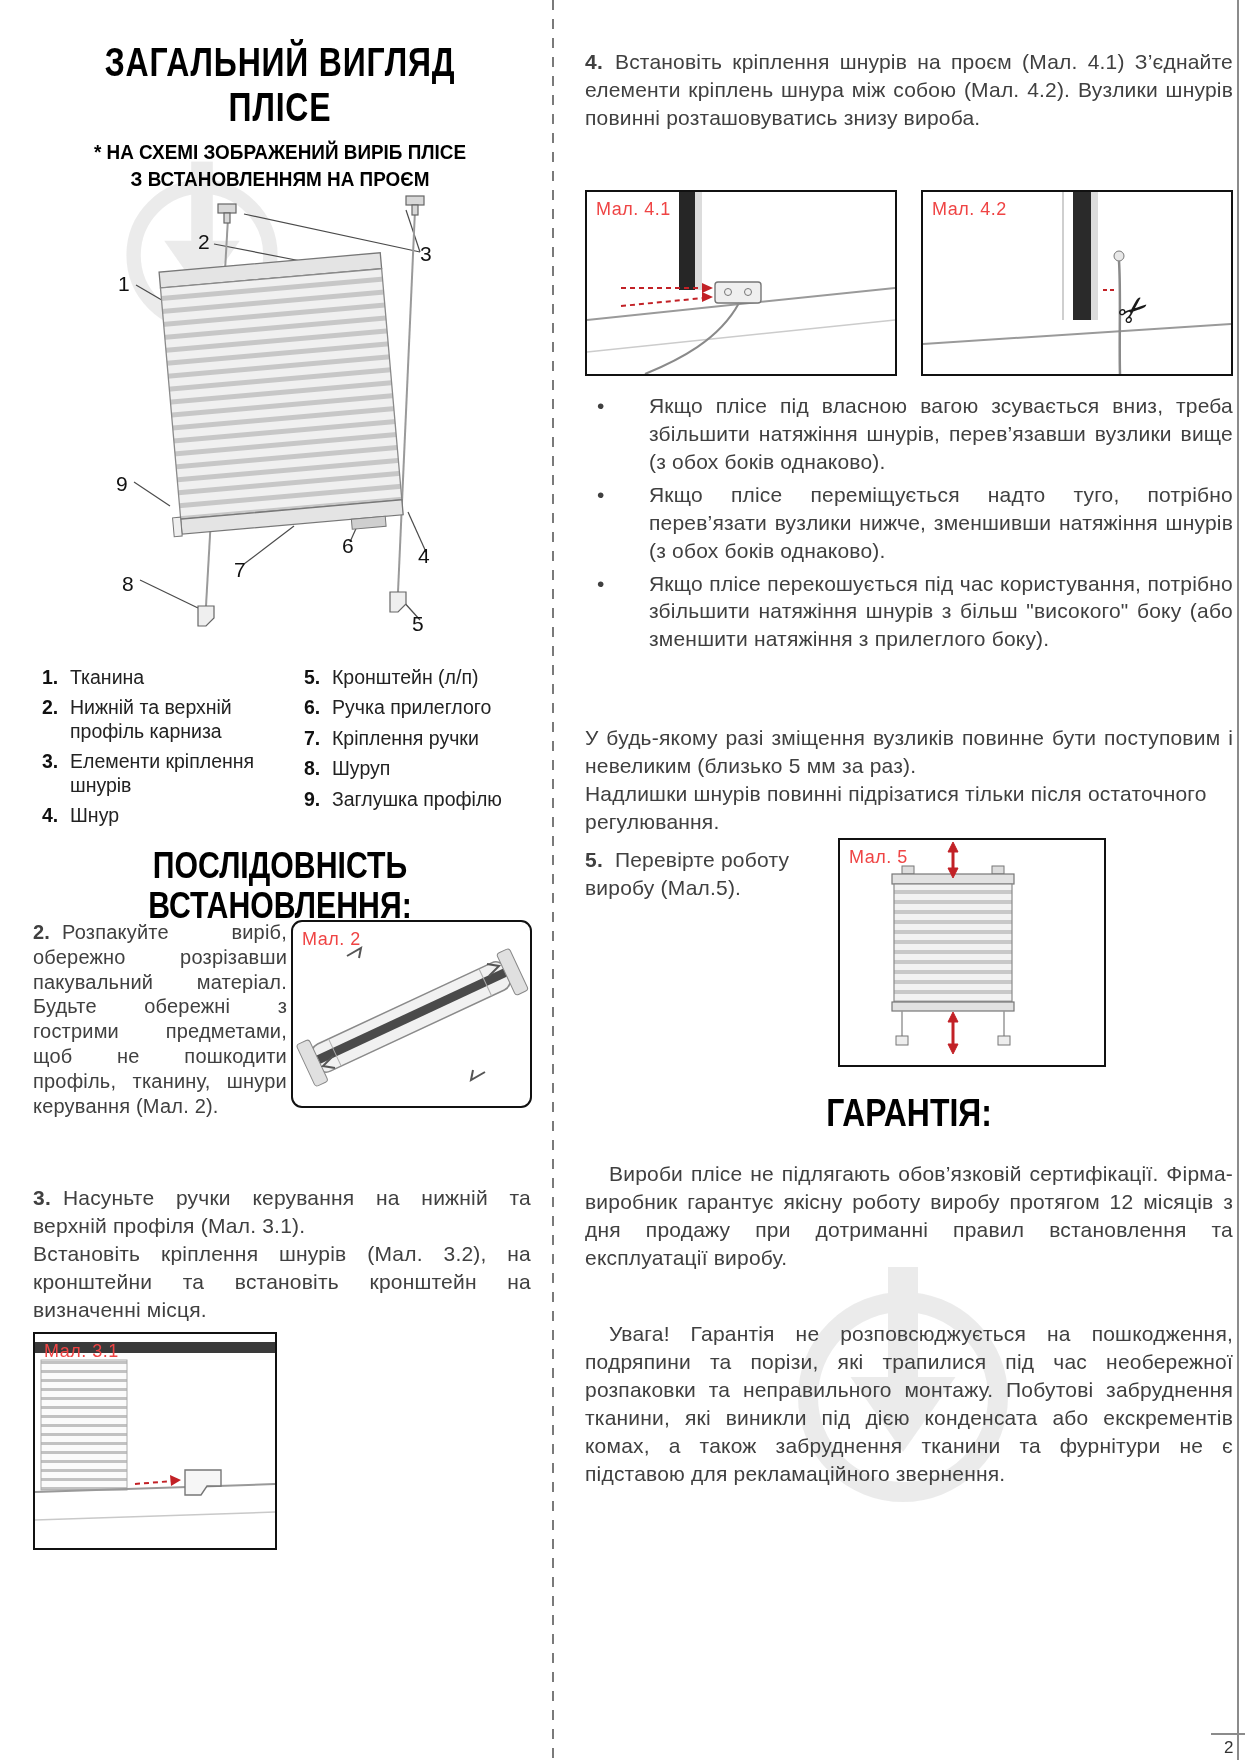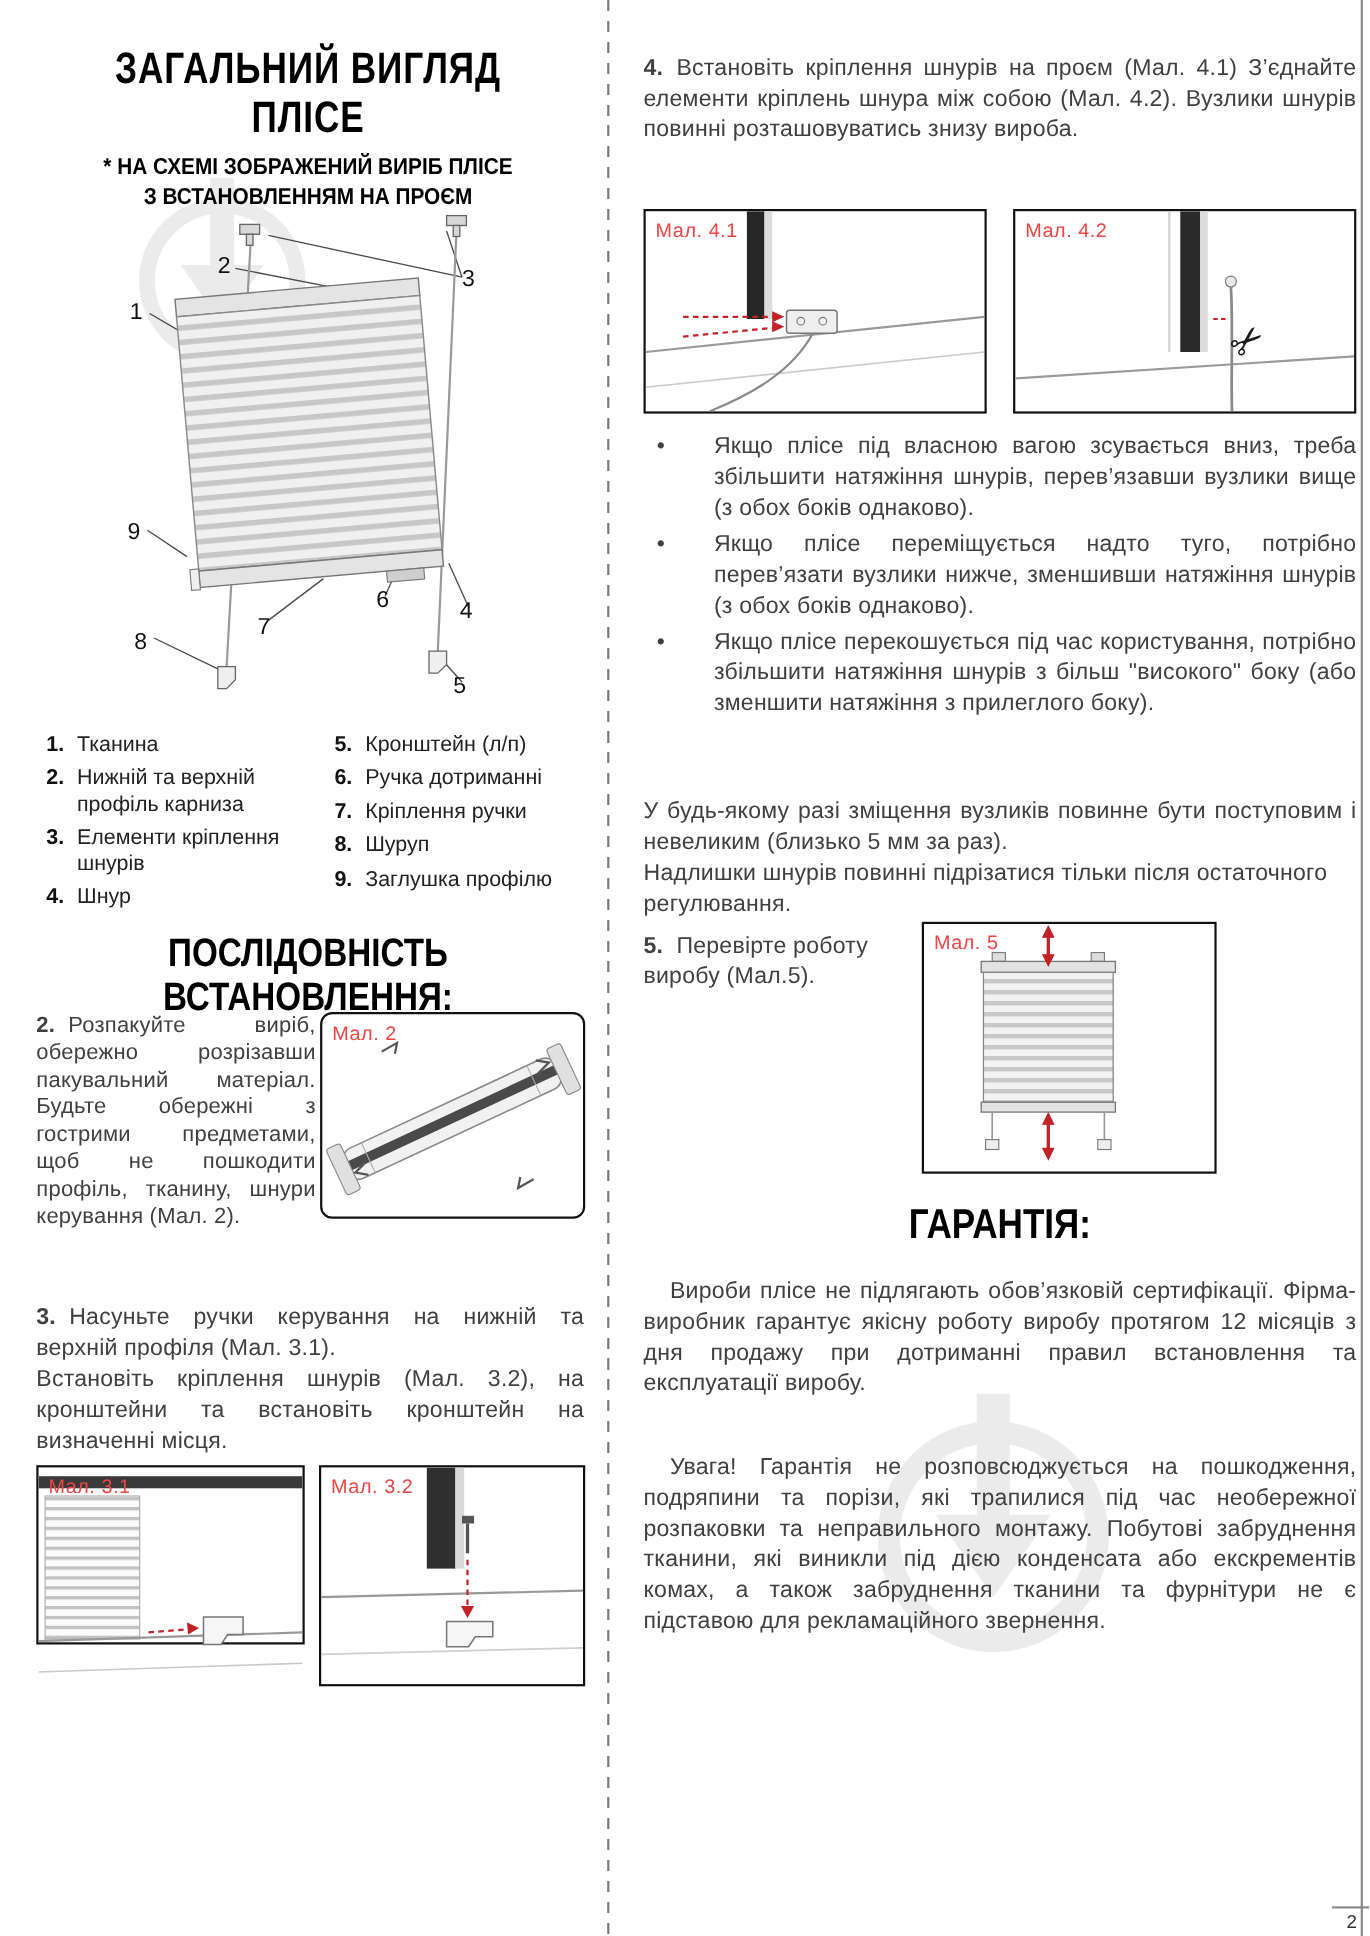"Ручка дотриманні" span.legend-text { text: дотриманні -> прилеглого }
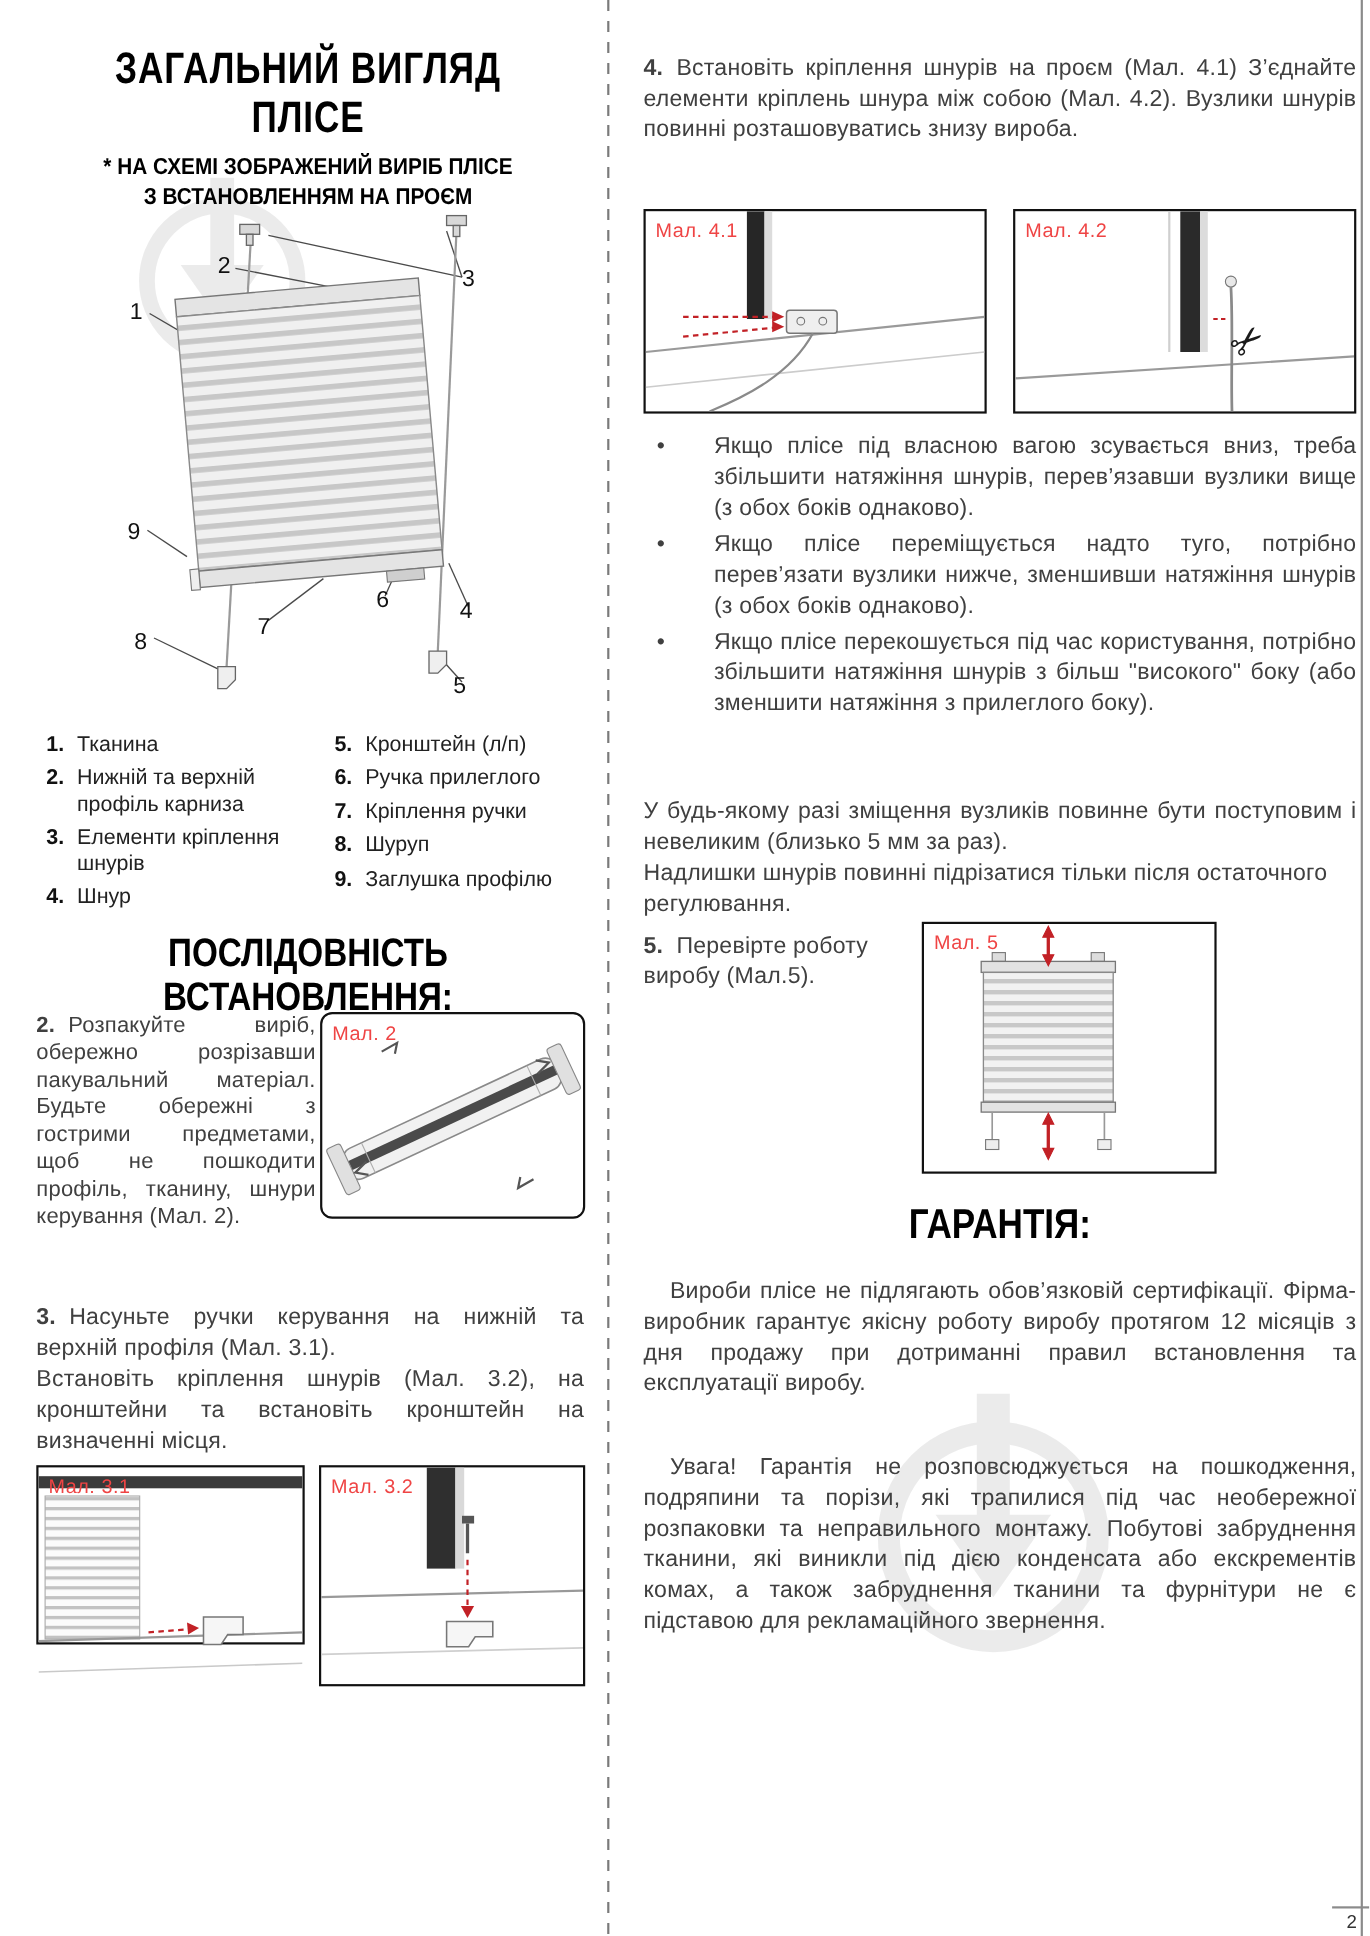"Мал. 3.1" div.figbox { height: 163px -> 218px }
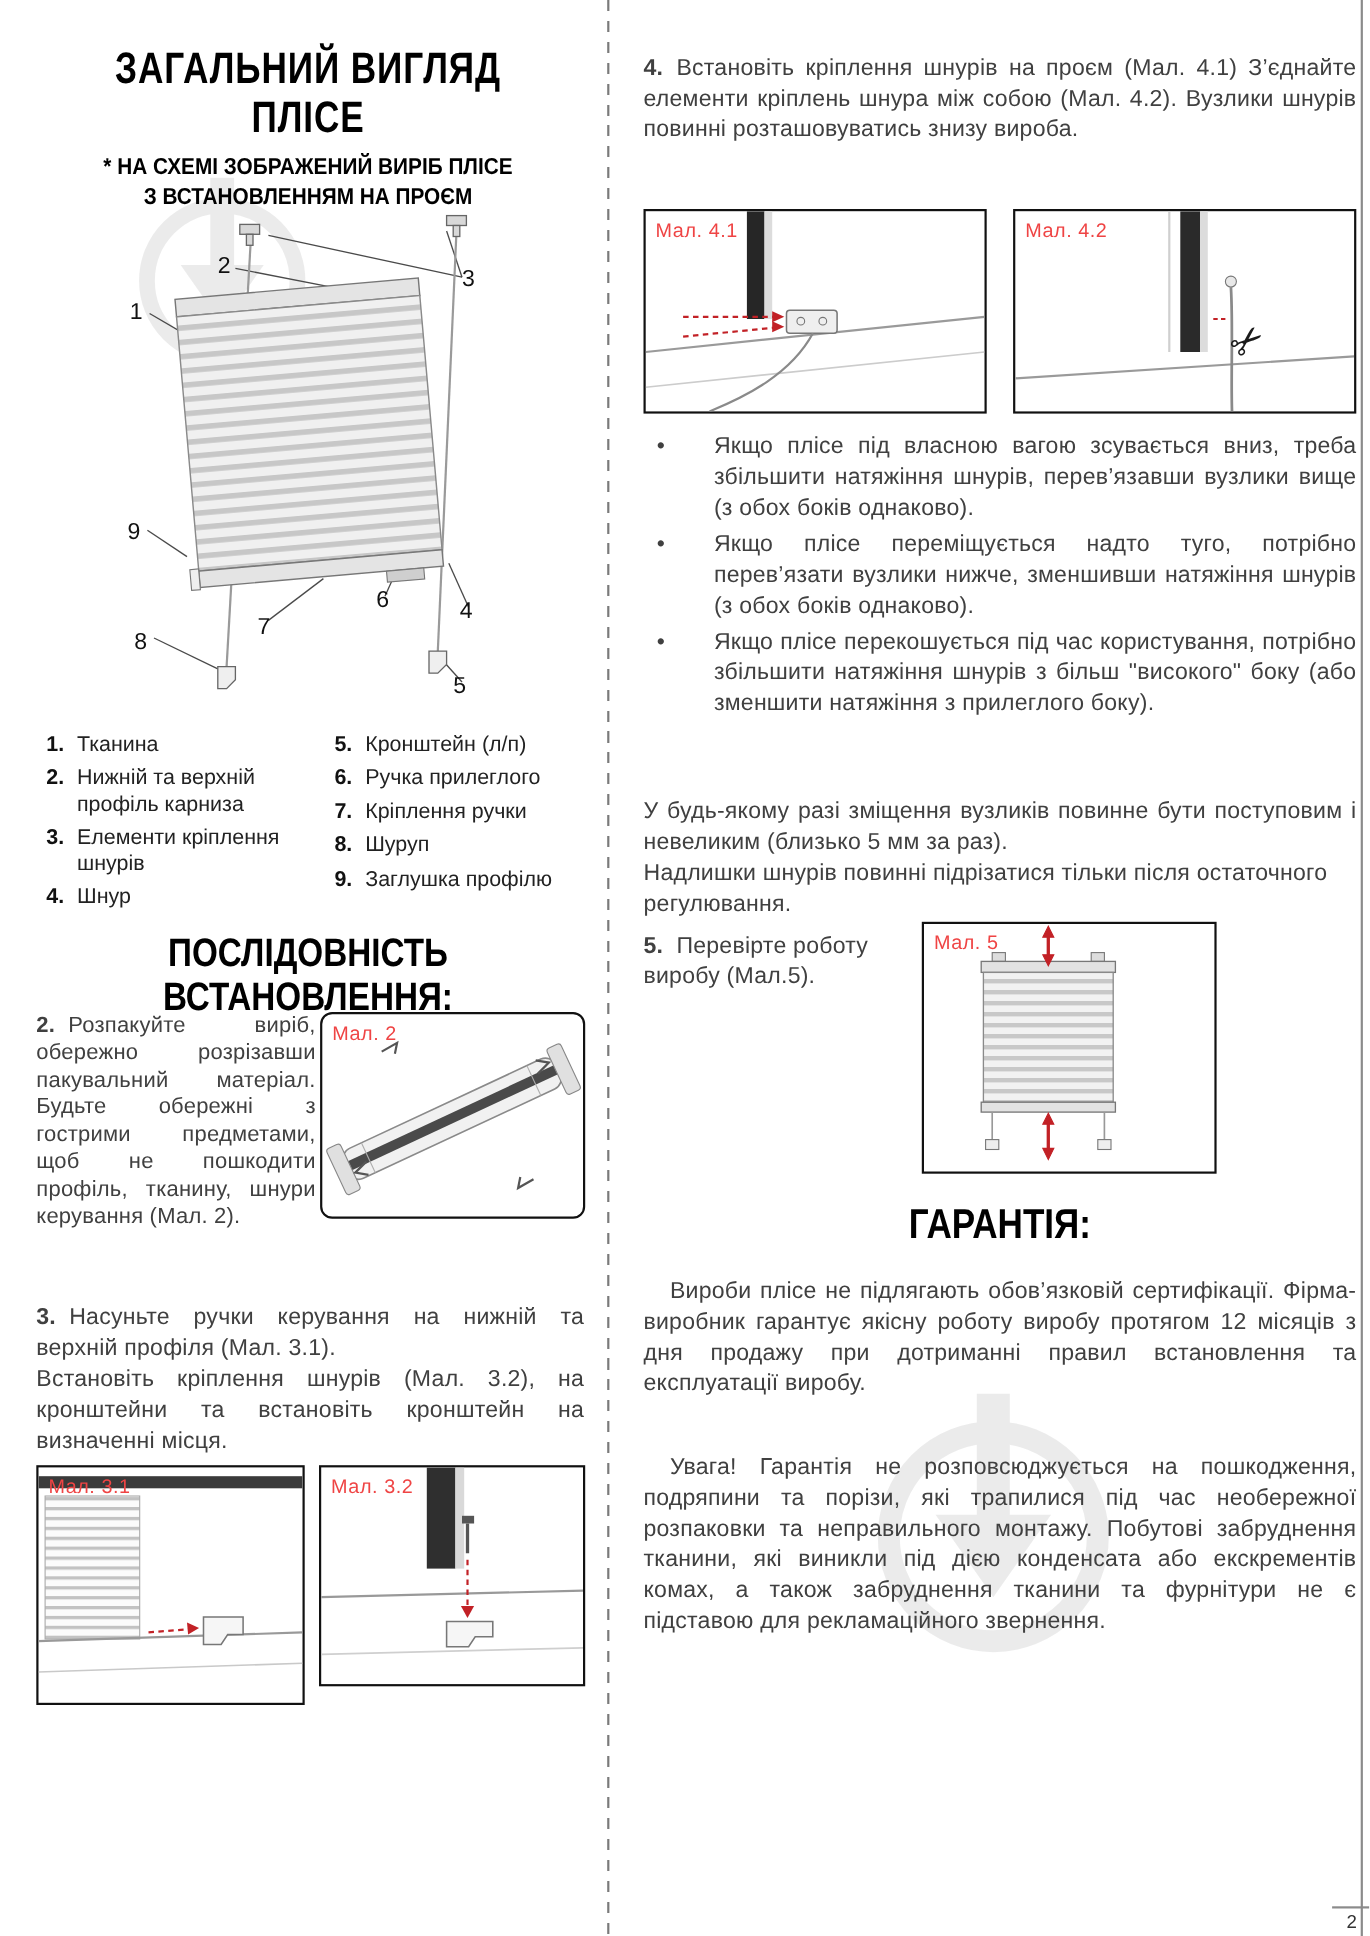"Мал. 3.2" div.figbox { html: <div> <span>Мал. 3.2</span> <svg> <rect></rect> <rect></rect> <line></line> <line></line> <rect></rect> <line></line> <line></line> <polygon></polygon> <path></path> </svg> </div> -> none }
